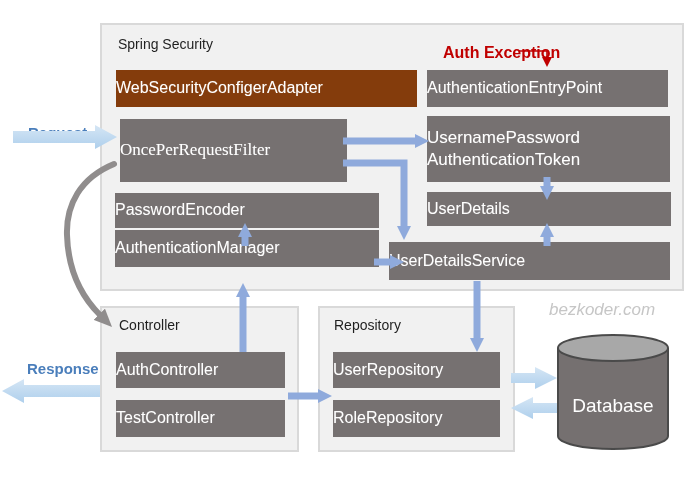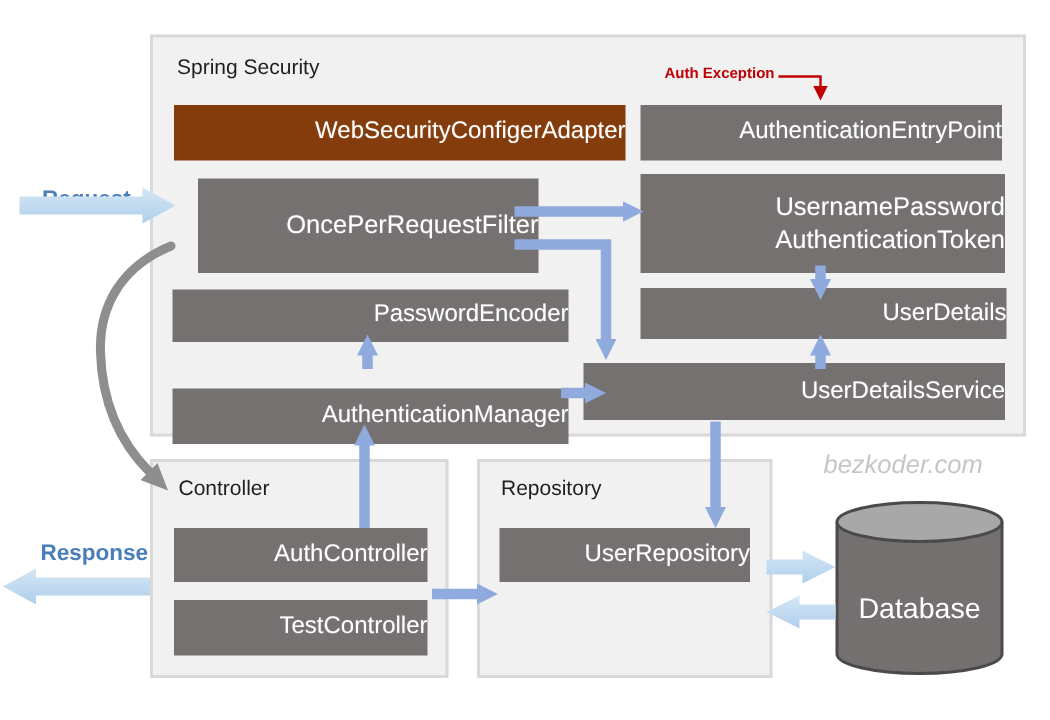"Auth Exception" .exception-label { font-size: 10px -> 16px }
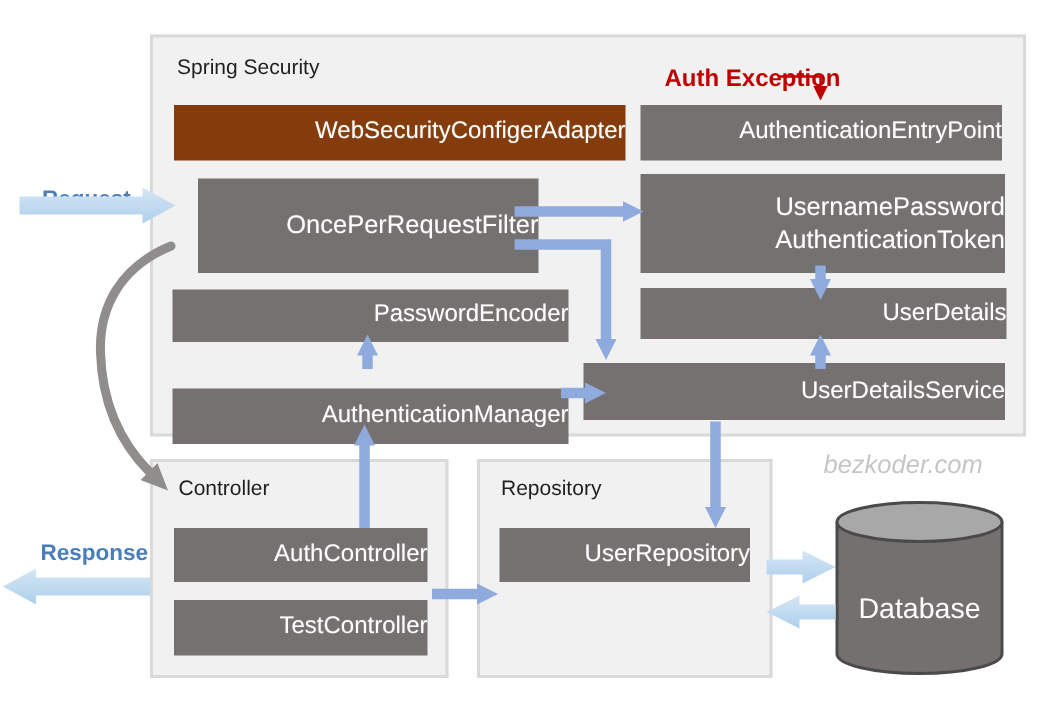"WebSecurityConfigerAdapter" .box { align-items: flex-end -> flex-start }
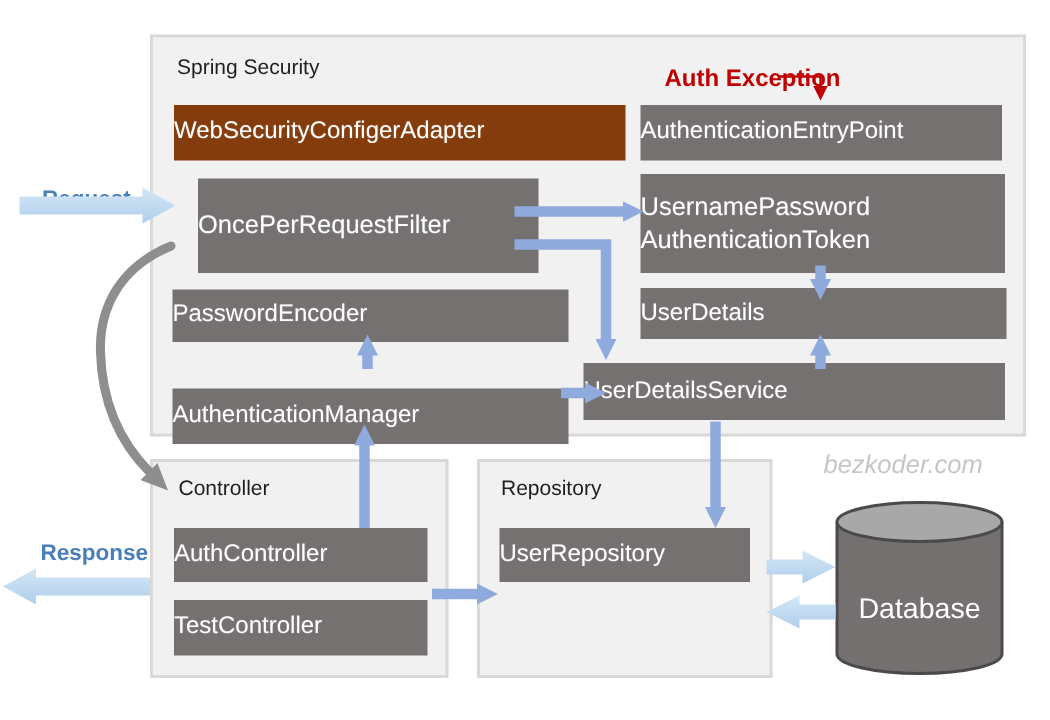"OncePerRequestFilter" div.box { font-family: none -> Liberation Serif, serif; left: 132px -> 120px }
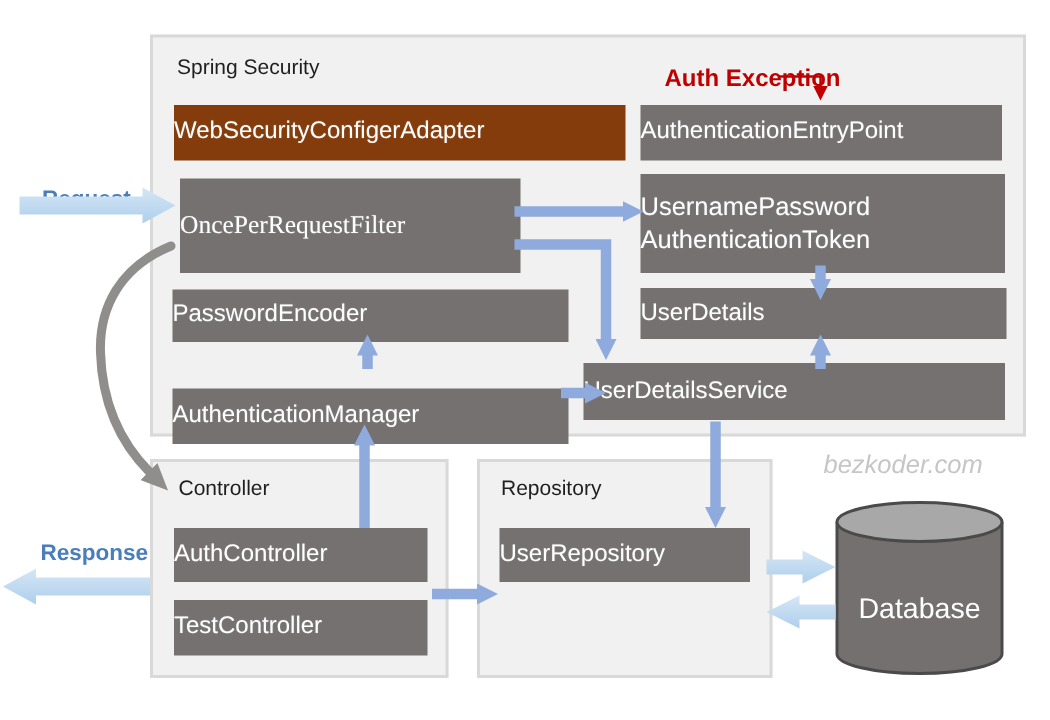"AuthenticationManager" div.box { top: 259px -> 230px }
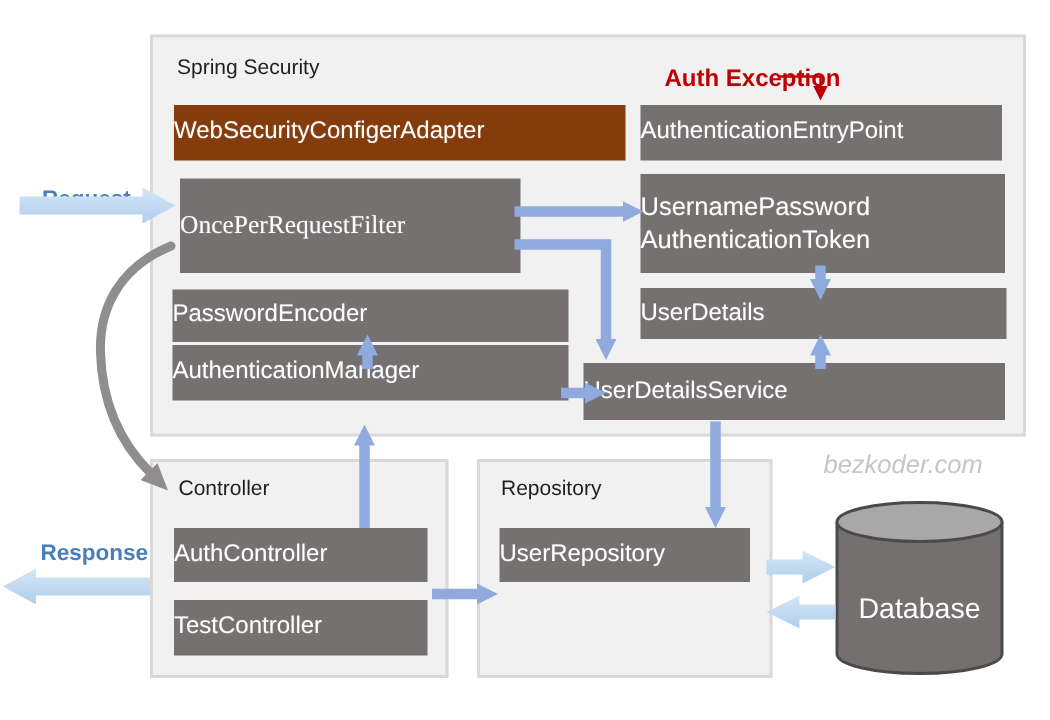"RoleRepository" div.box { html: none -> <div> <span>RoleRepository</span> </div> }
